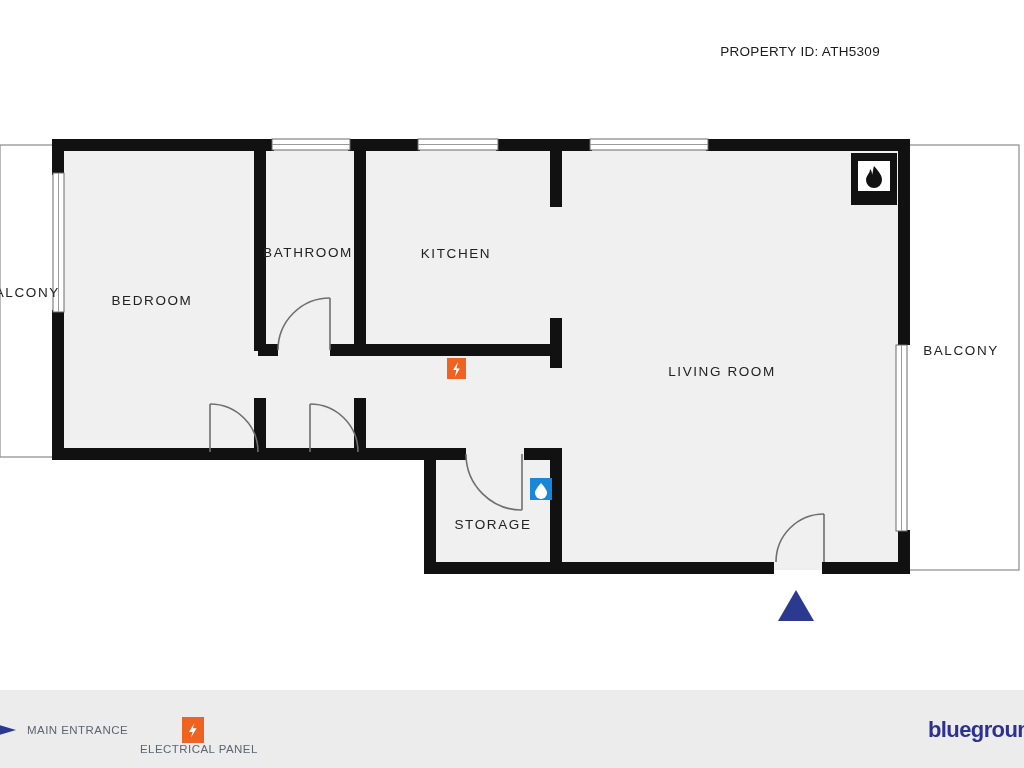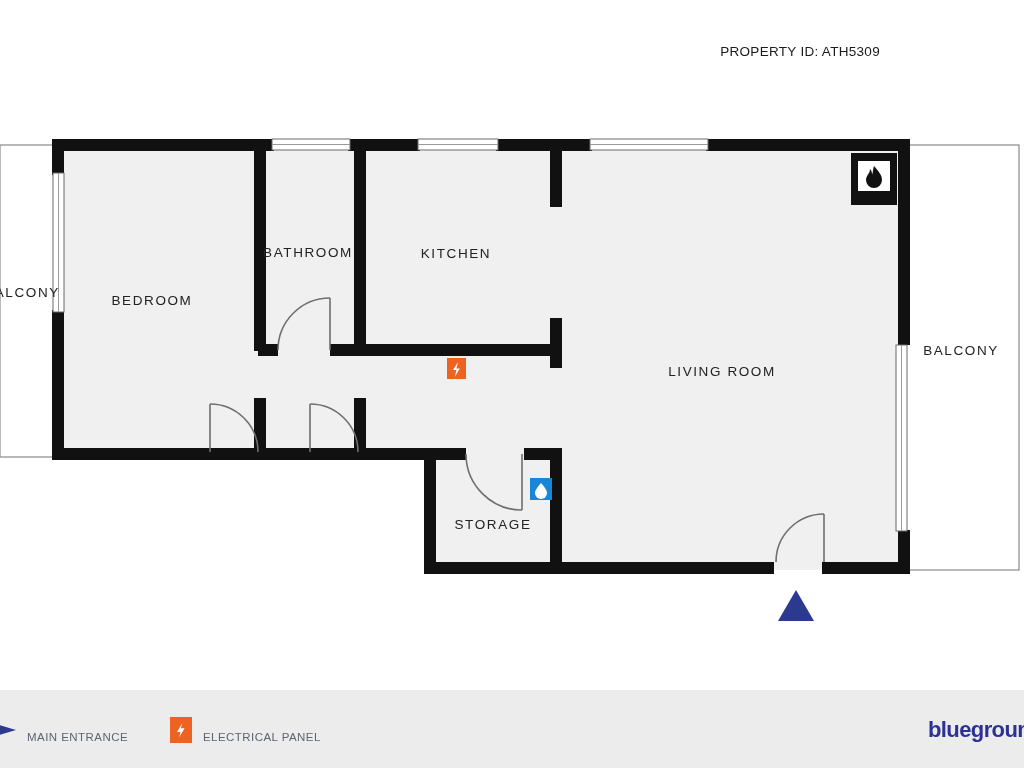"MAIN ENTRANCE" .legend-item { align-items: flex-end -> center }
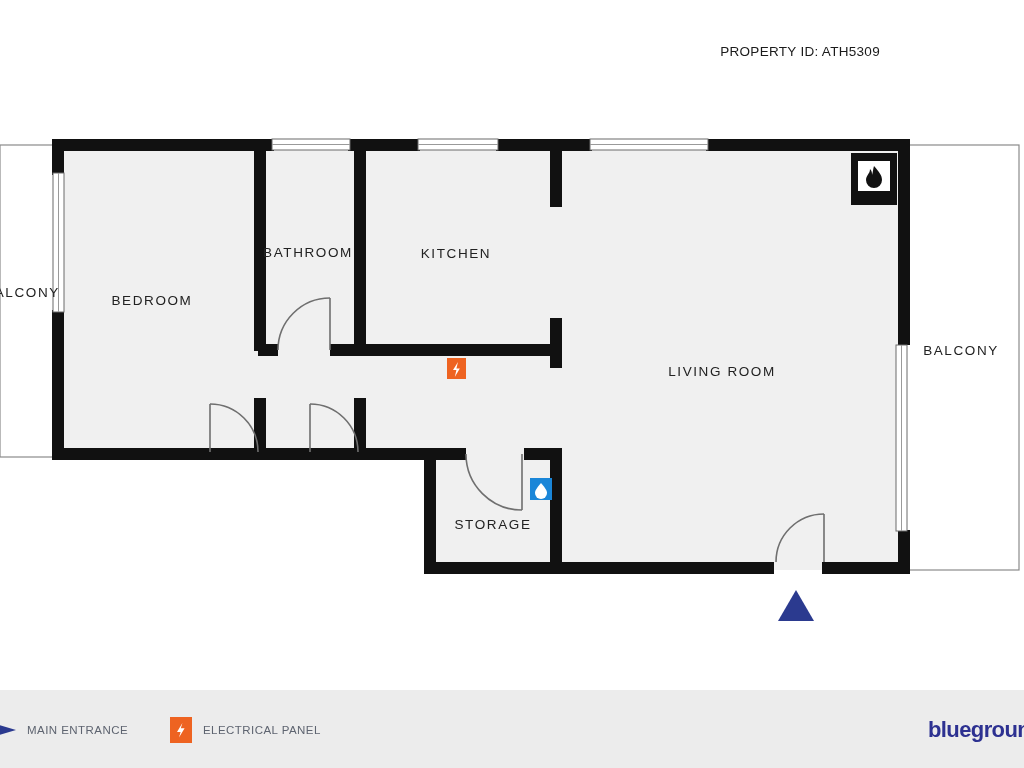"ELECTRICAL PANEL" div.legend-item { flex-direction: none -> column; left: 170px -> 140px }
